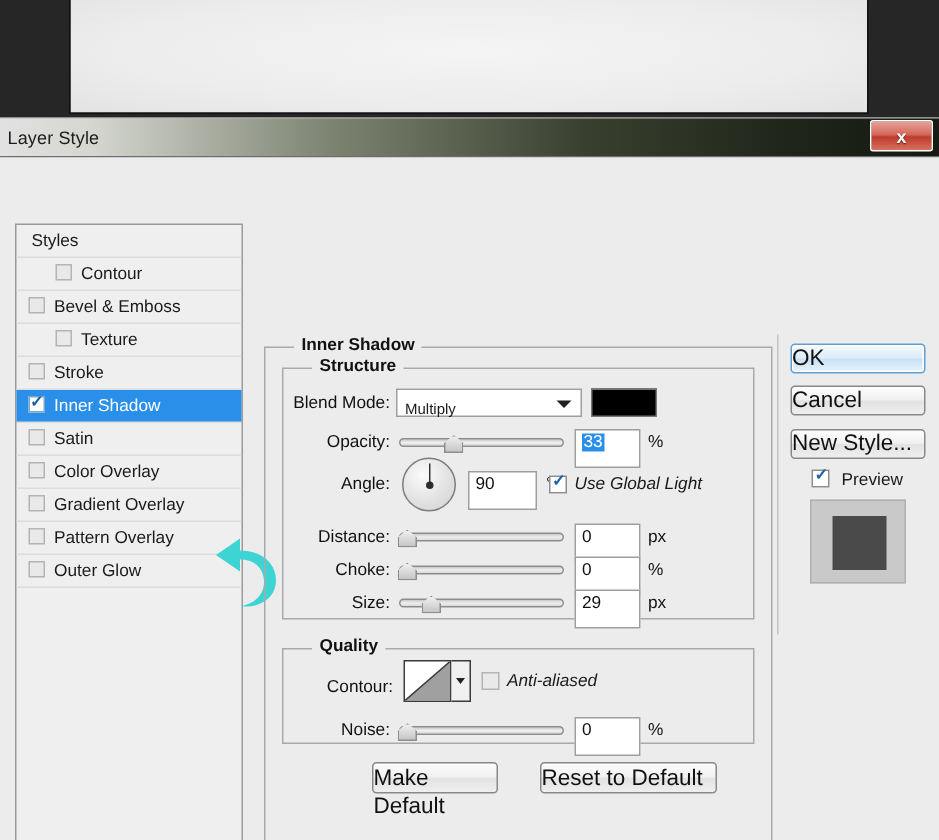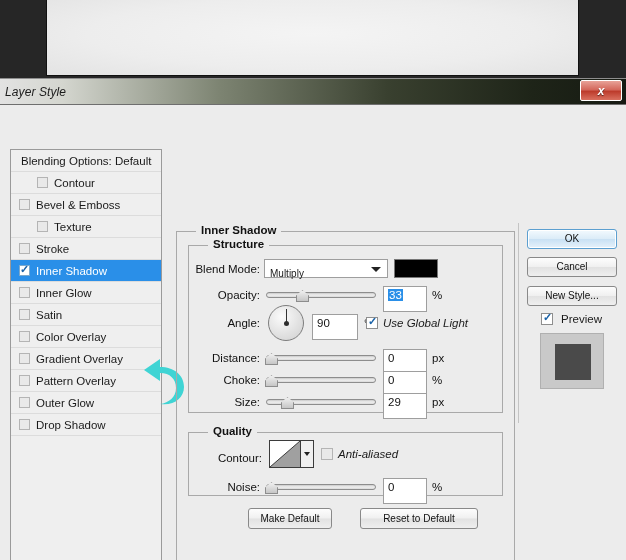"Layer Style" #titlebar { font-style: italic -> none }
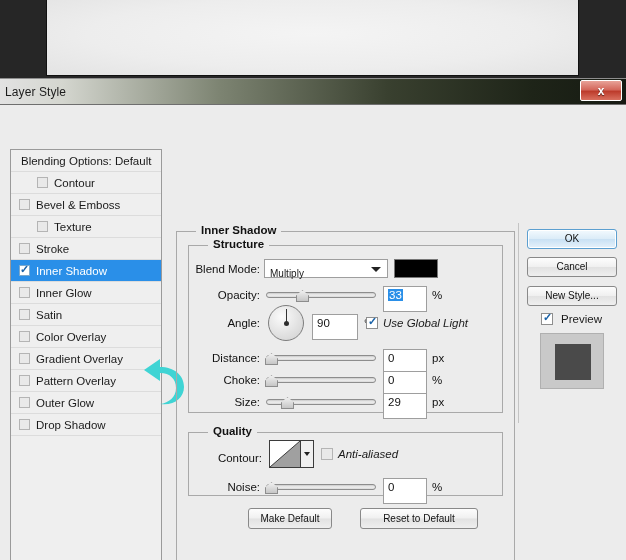"Styles" div.style-row { html: none -> <div><span>Styles</span></div> }
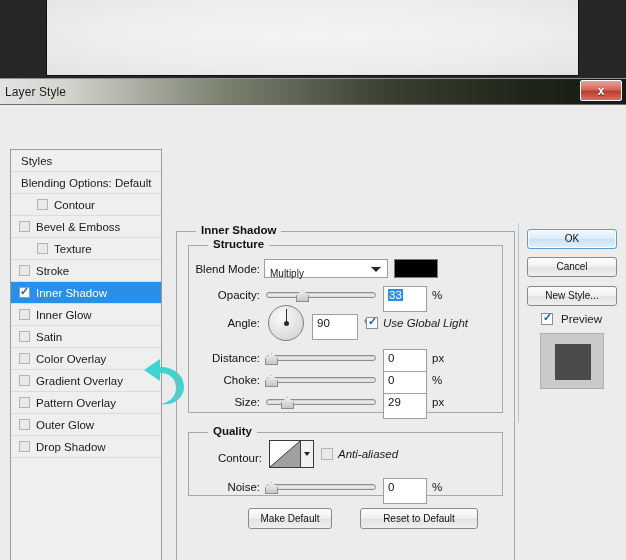"Blending Options: Default" div.style-row { html: <div><span>Blending Options: Default</span></div> -> none }
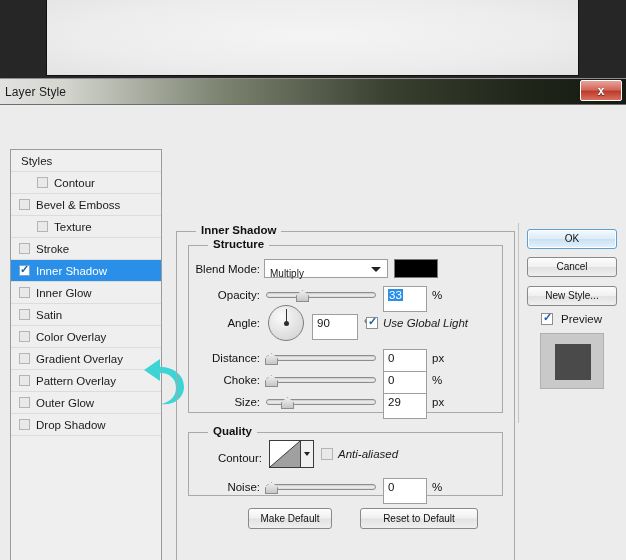"OK" .btn { font-size: 10px -> 15px; text-align: center -> left }
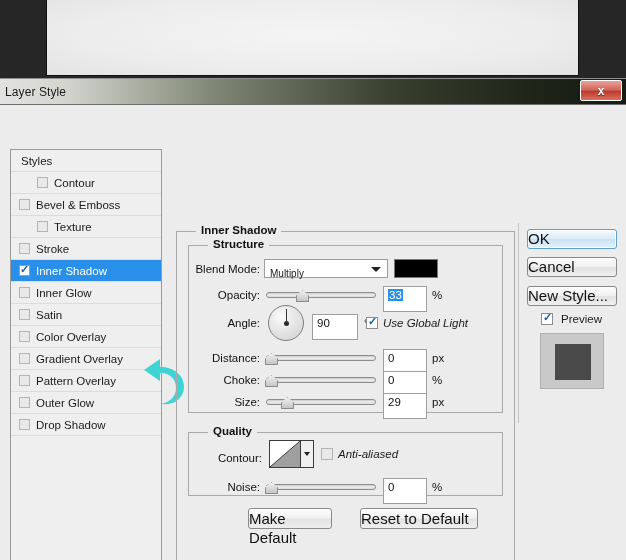"Inner Glow" div.style-row { html: <div><span></span><span>Inner Glow</span></div> -> none }
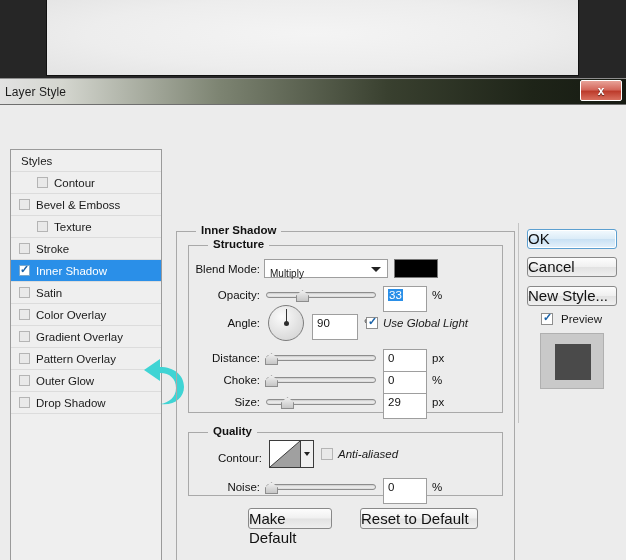"Drop Shadow" div.style-row { html: <div><span></span><span>Drop Shadow</span></div> -> none }
